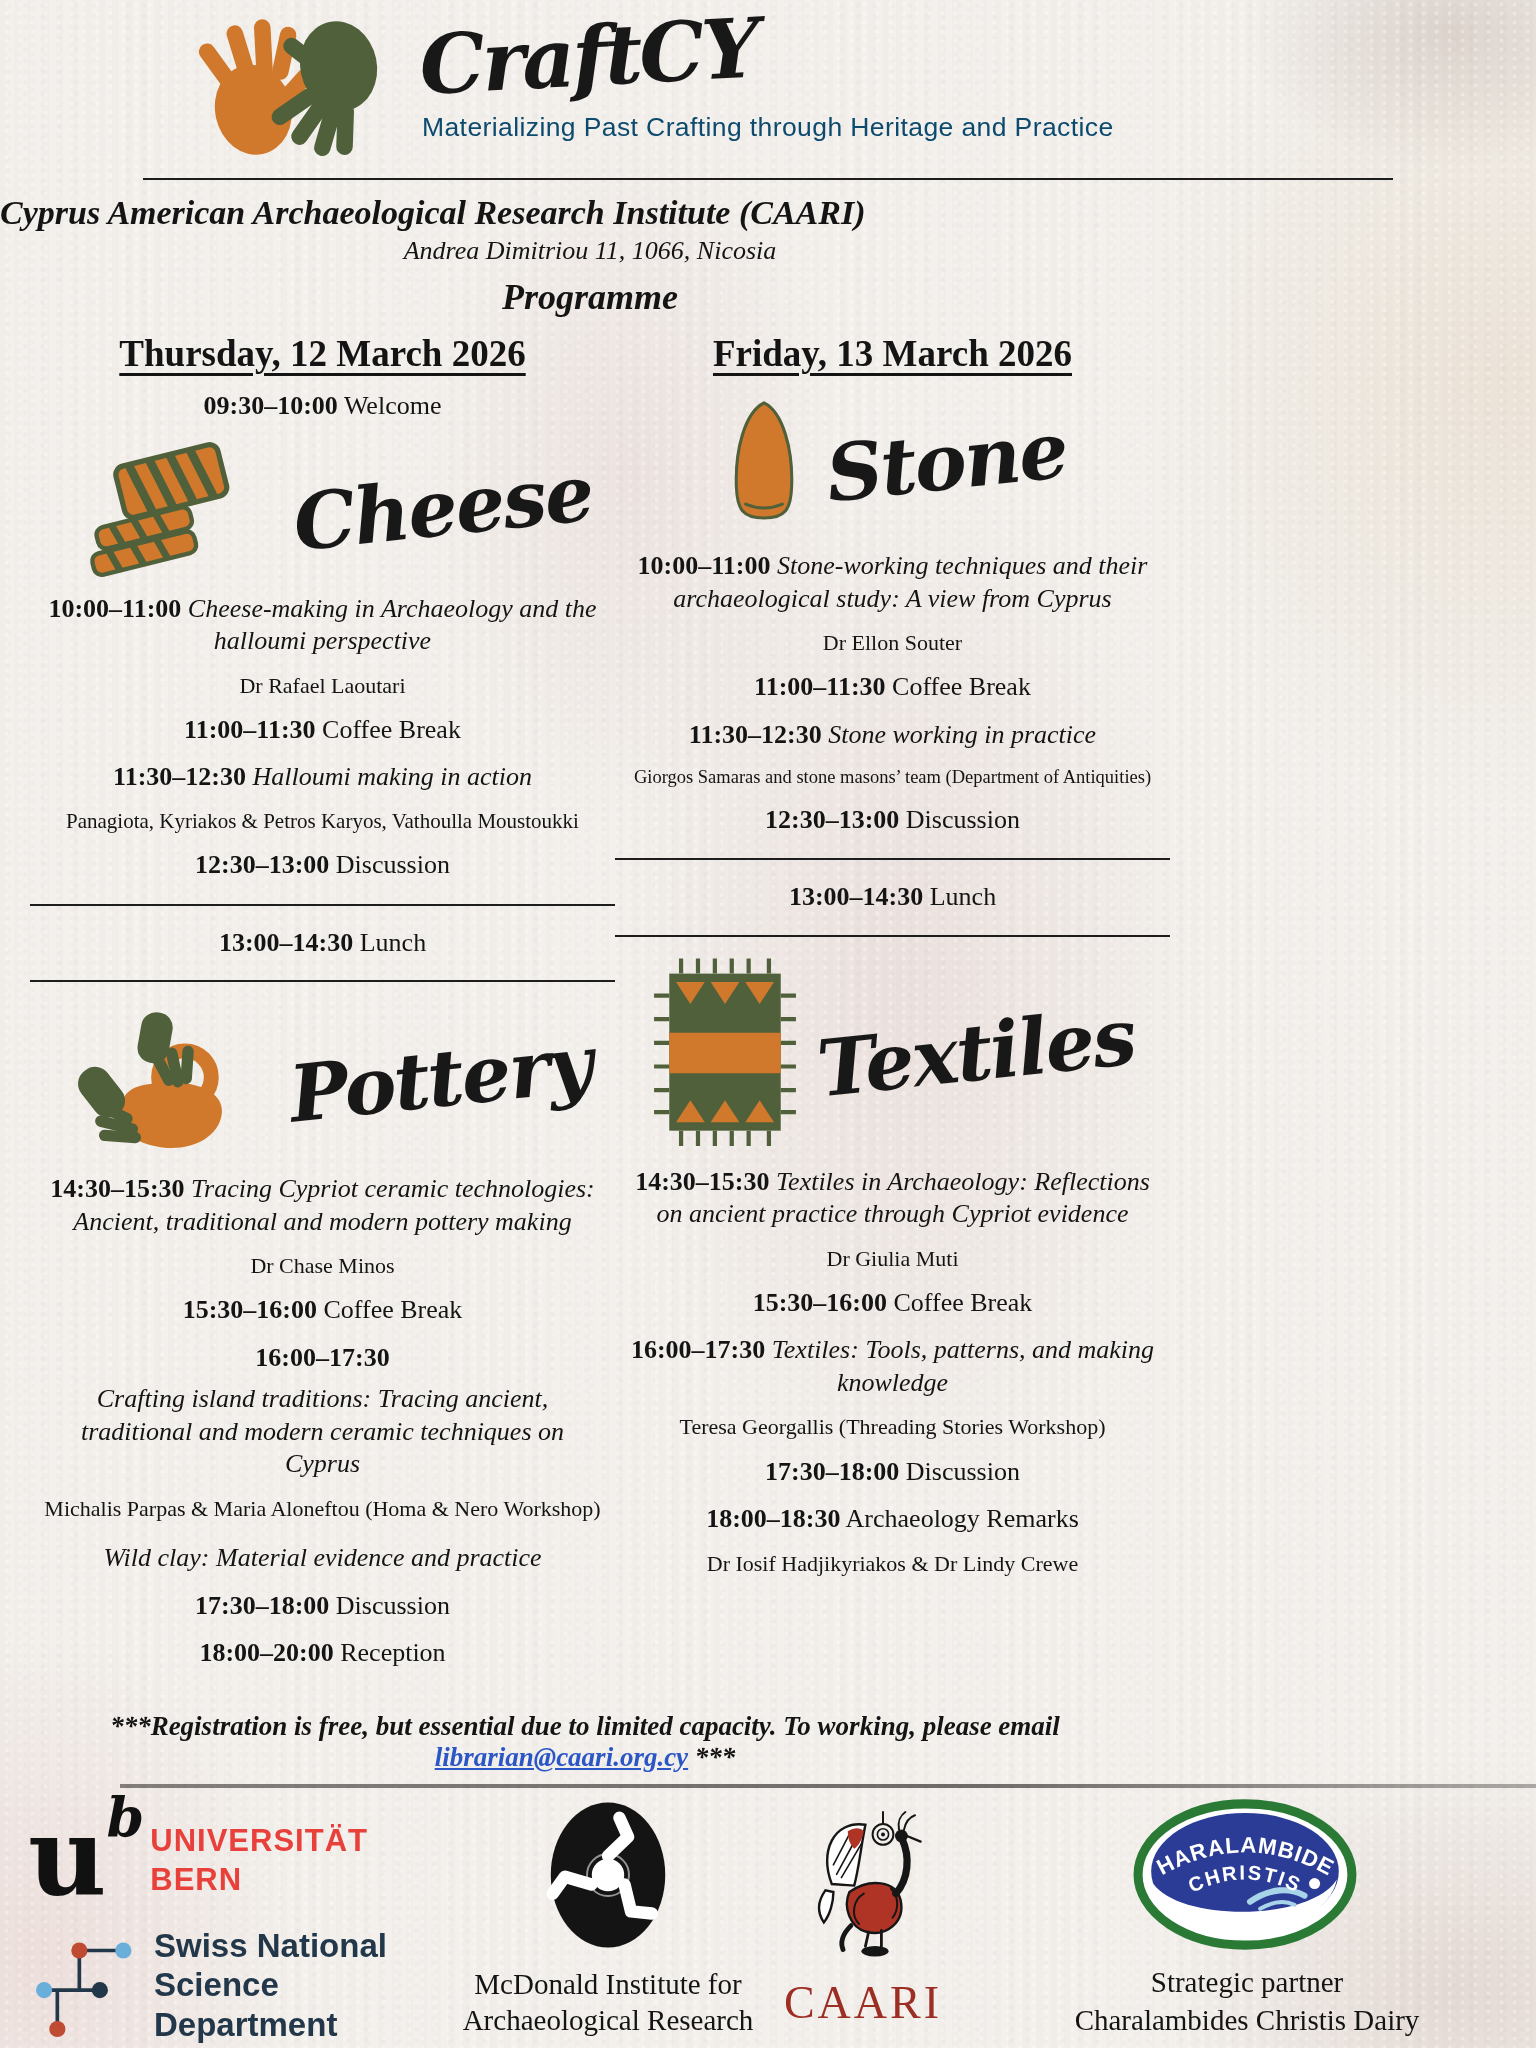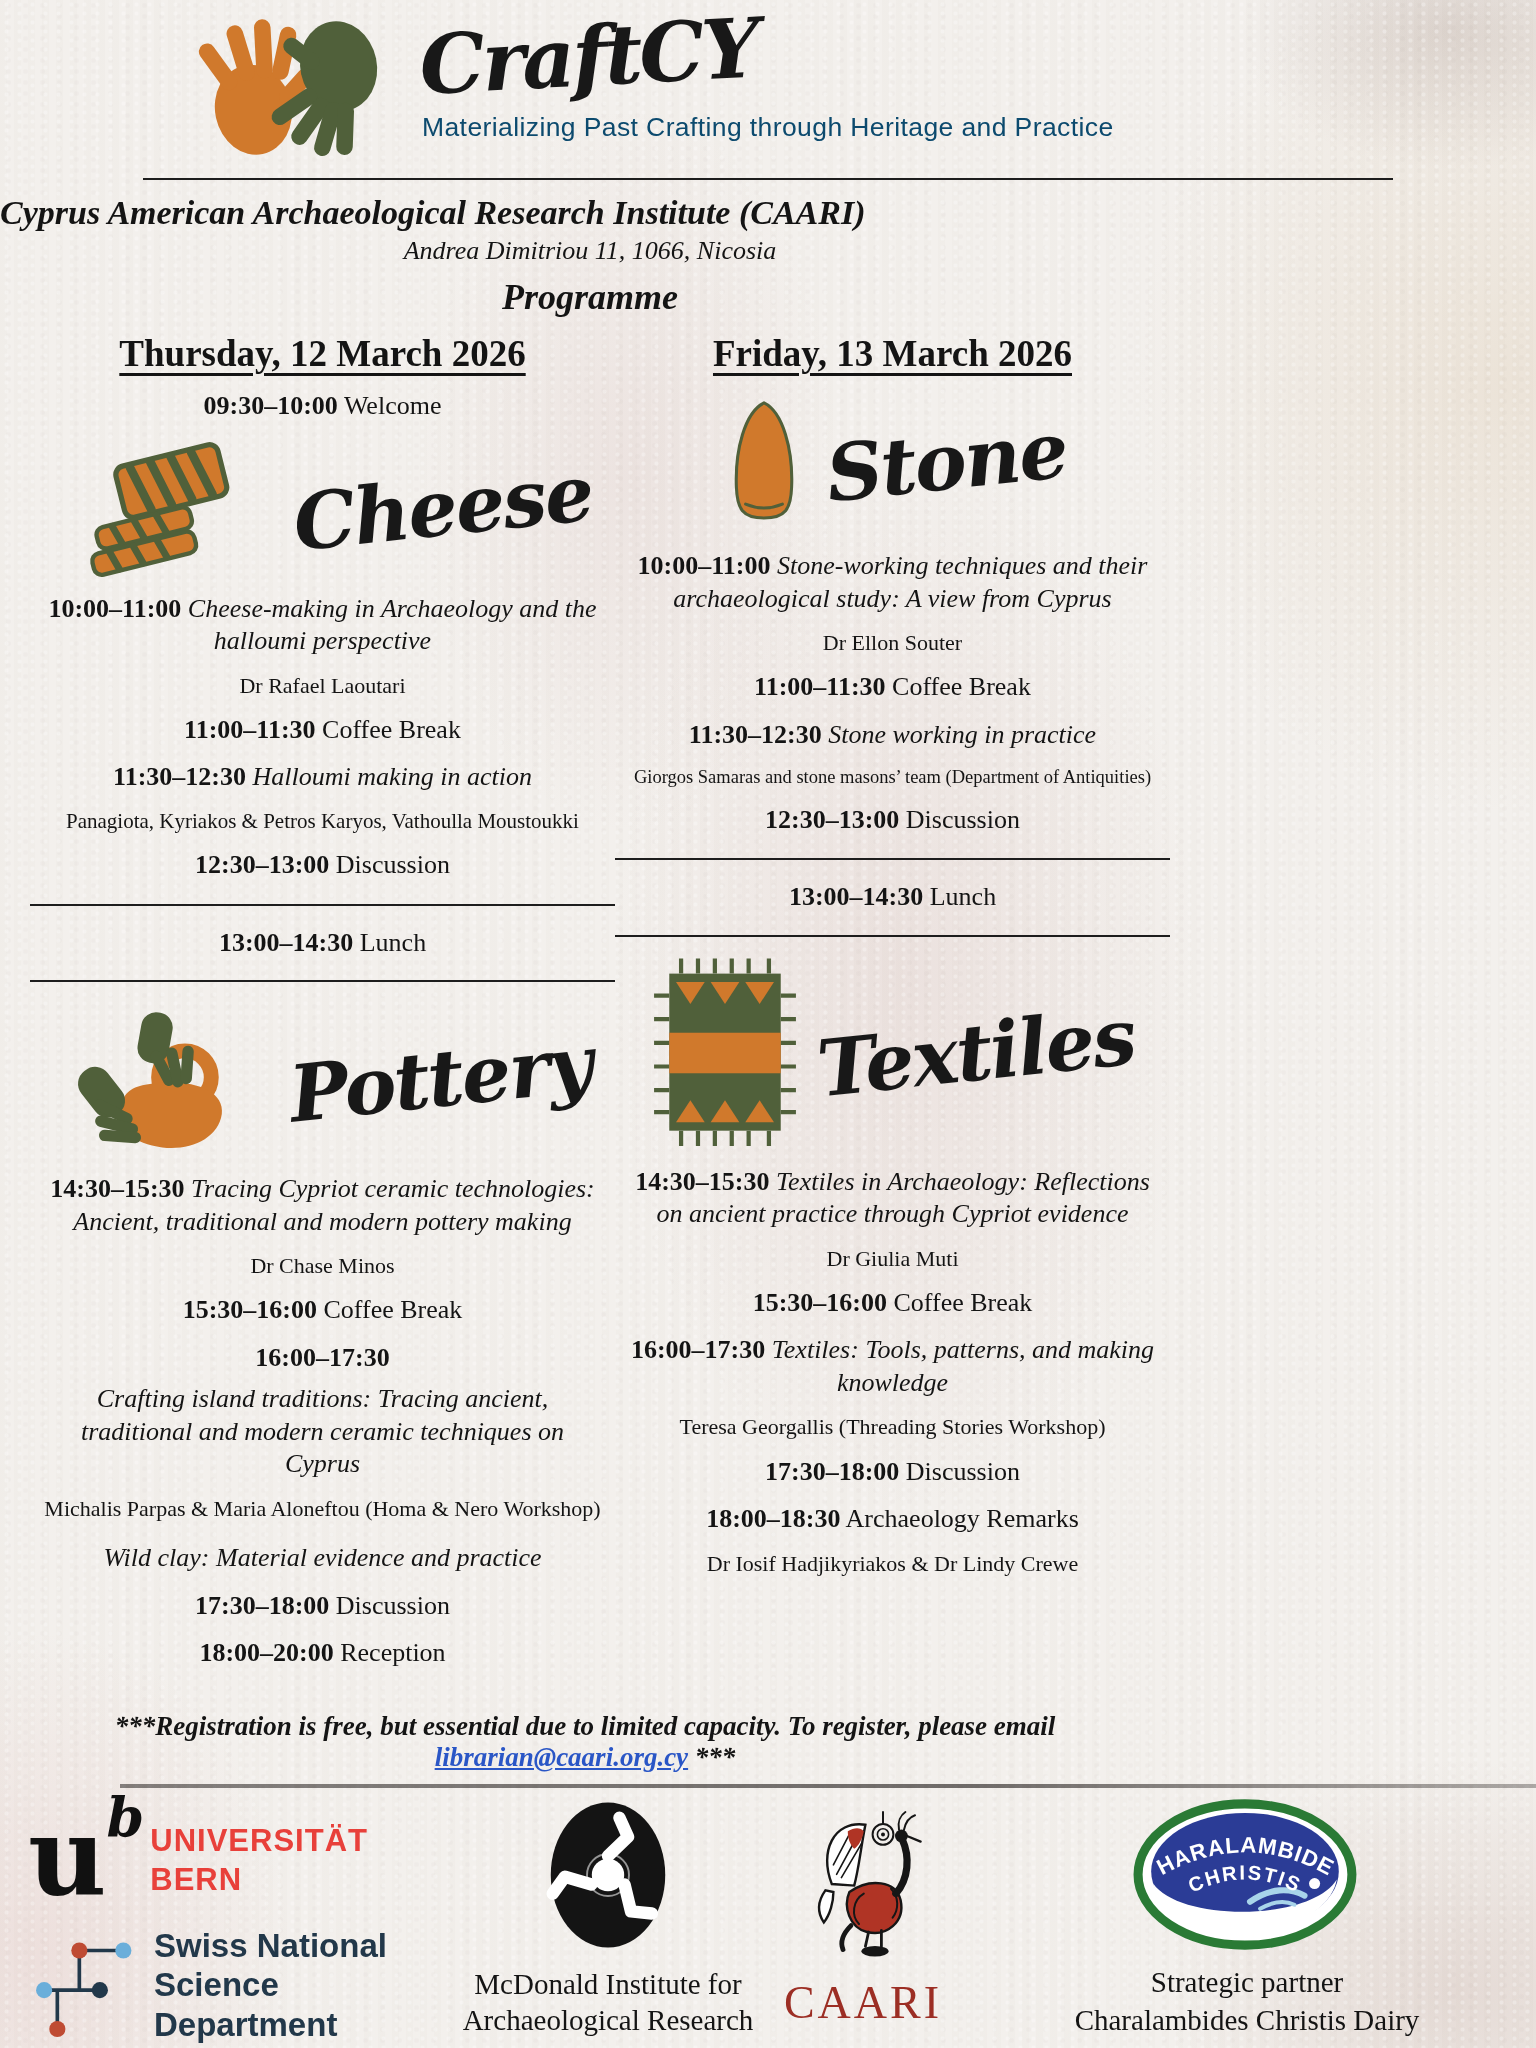"***Registration is free, but essential" span { text: register -> working }
